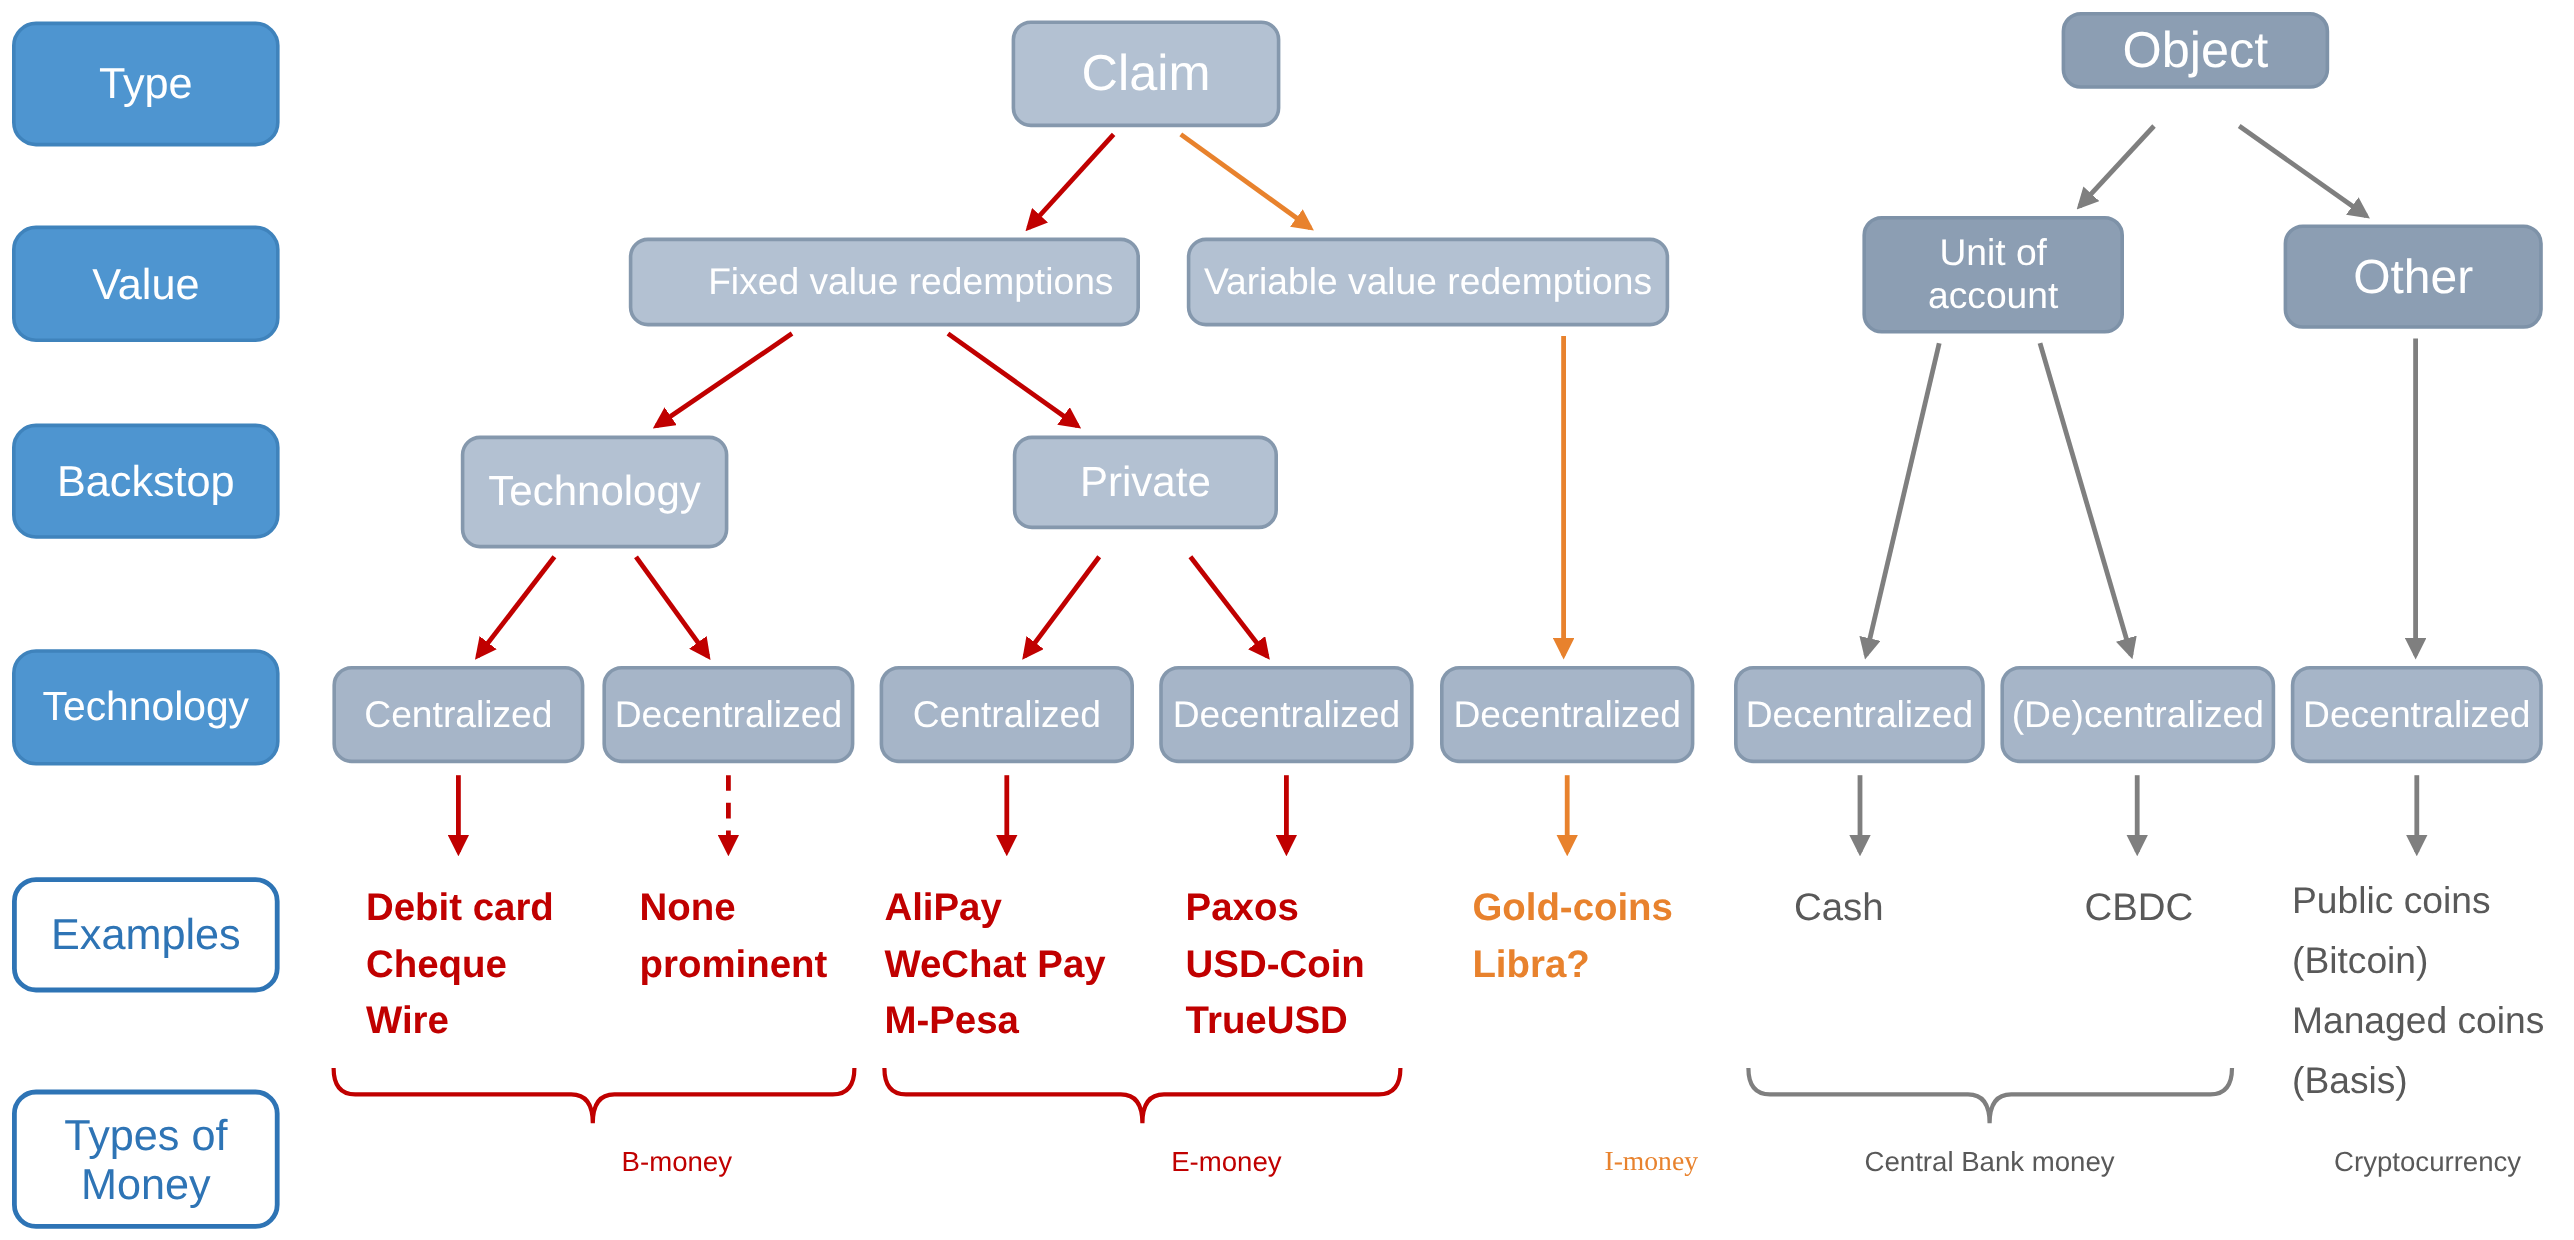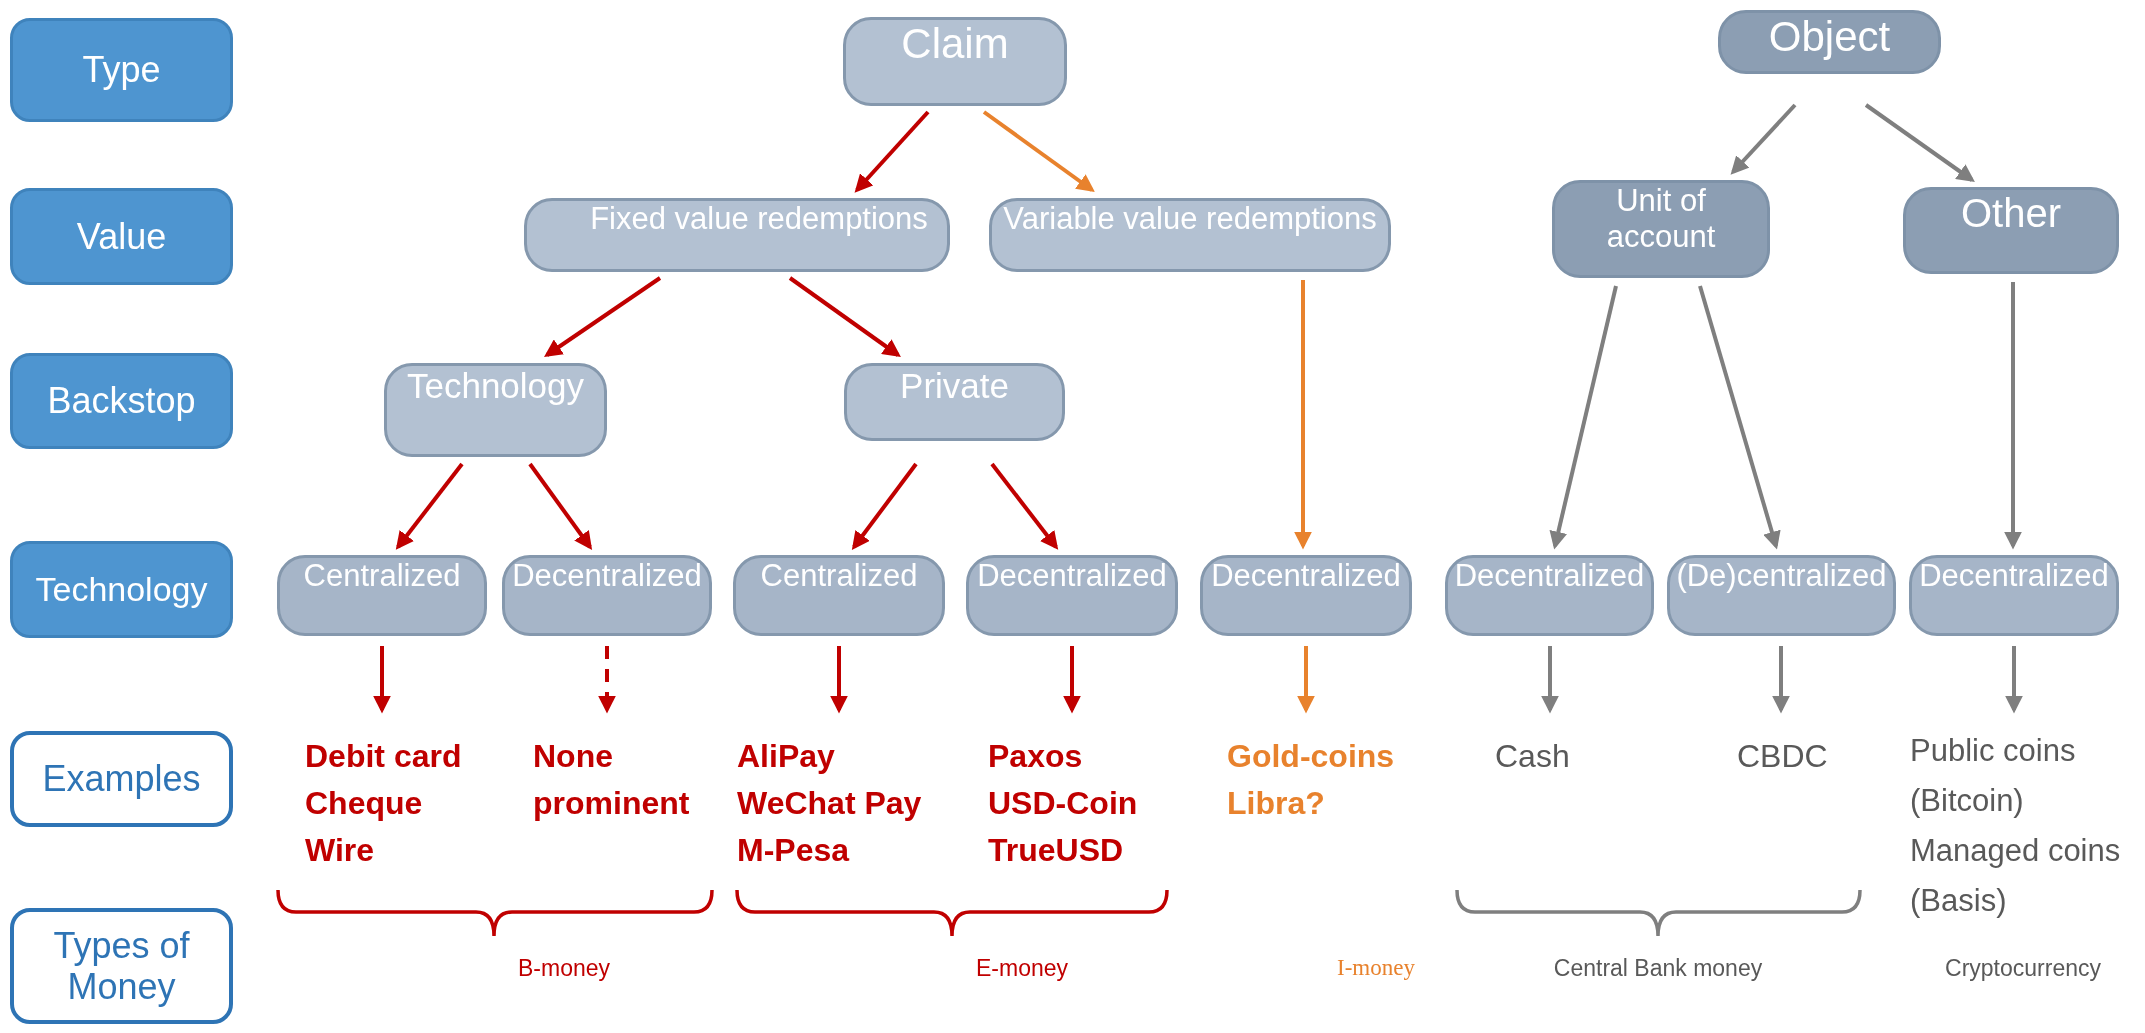"Claim" .node { align-items: none -> center; border-radius: 28px -> 16px }
